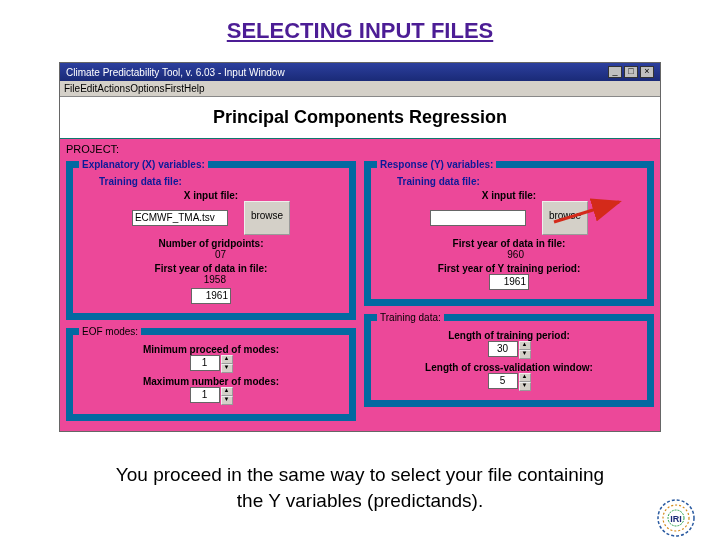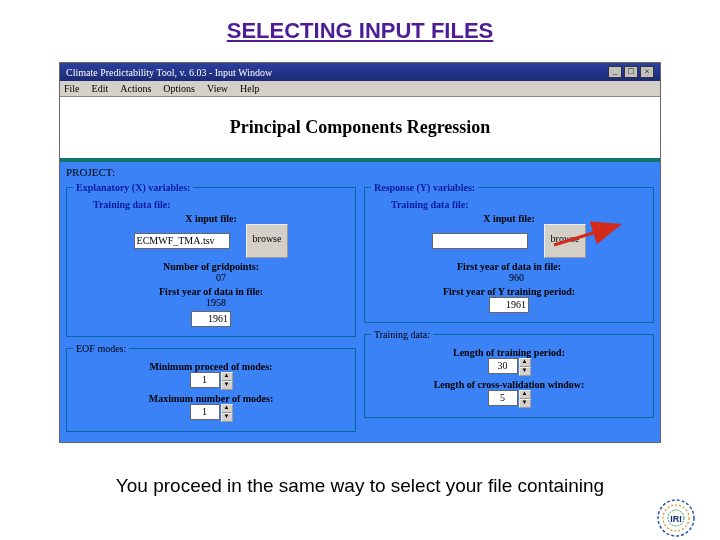"Climate Predictability Tool, v. 6.03" .app-window { background: #3b82f6 -> #ec4899; font-family: Liberation Serif, serif -> none }
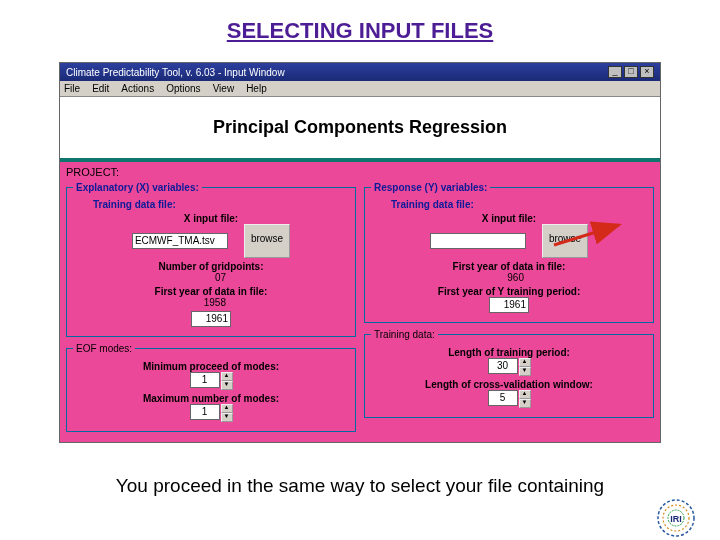"File" .menubar { gap: 12px -> none }
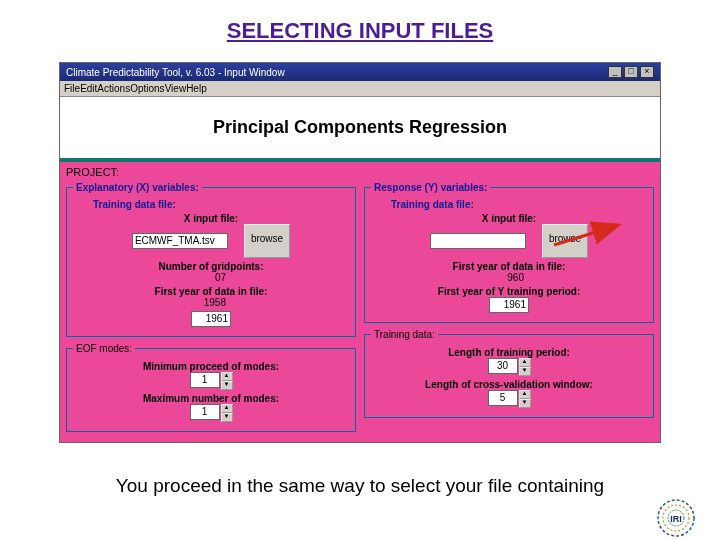"View" span { text: View -> First }
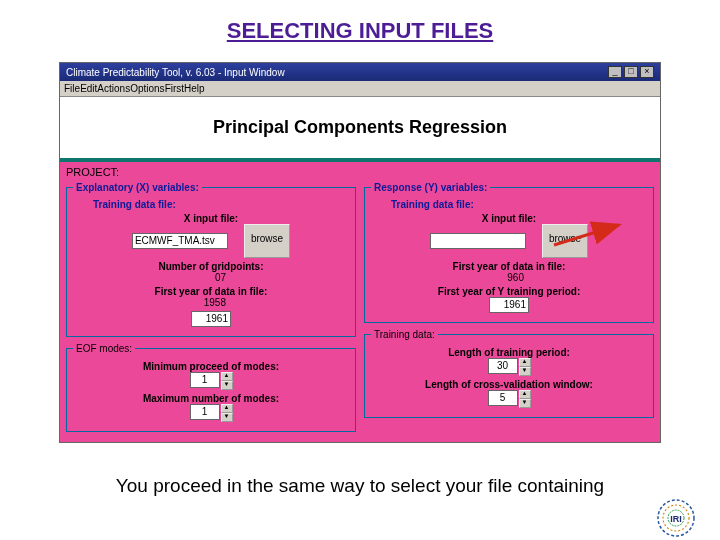"Principal Components Regression" .panel-heading { border-bottom: 4px solid #0f766e -> 1px solid #0f766e; padding: 20px 0 -> 10px 0 }
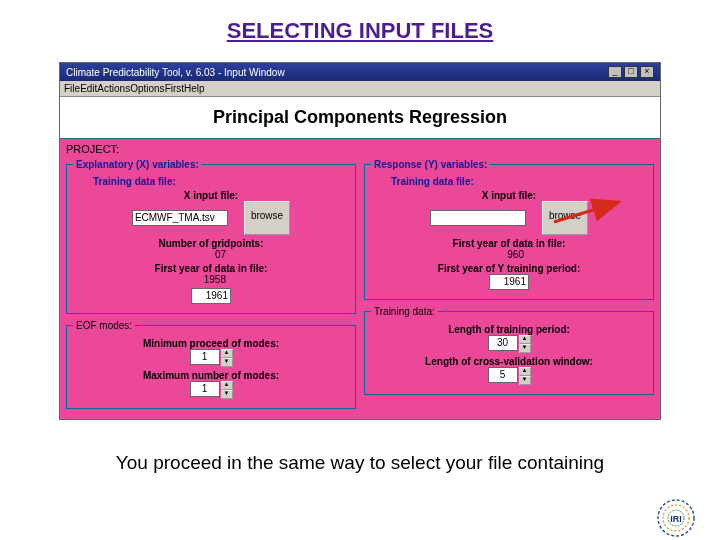"Explanatory (X) variables:" fieldset { border: 1px solid #0369a1 -> 7px solid #0369a1 }
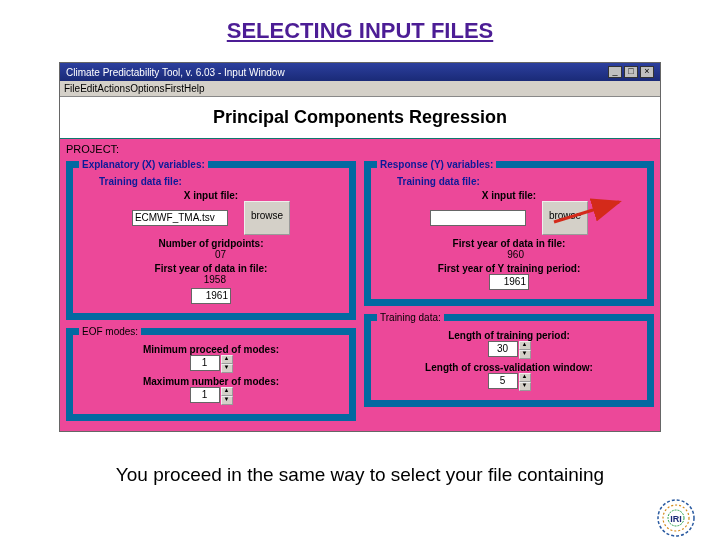"the Y variables (predictands)." span { html: none -> <span>the Y variables (predictands).</span> }
